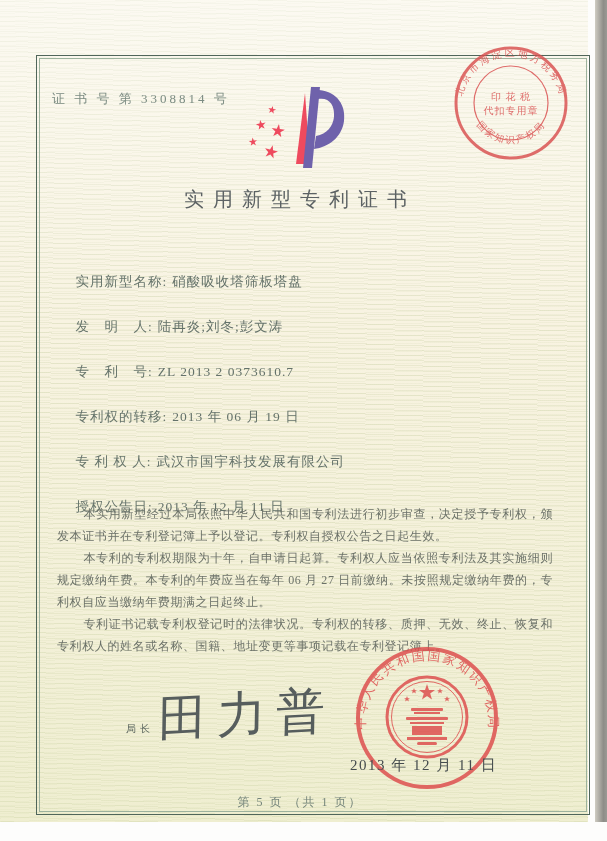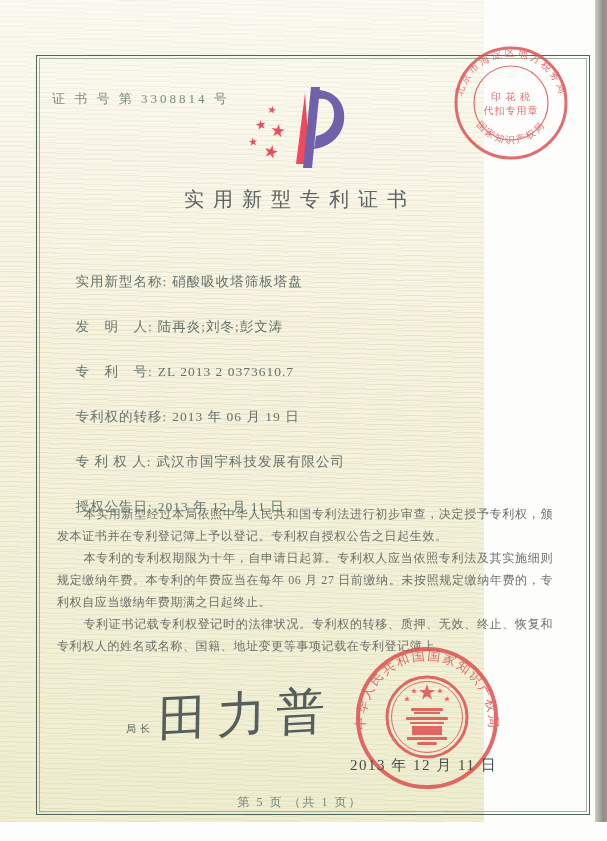"证 书 号 第 3308814" .paper { width: 484px -> 588px }
